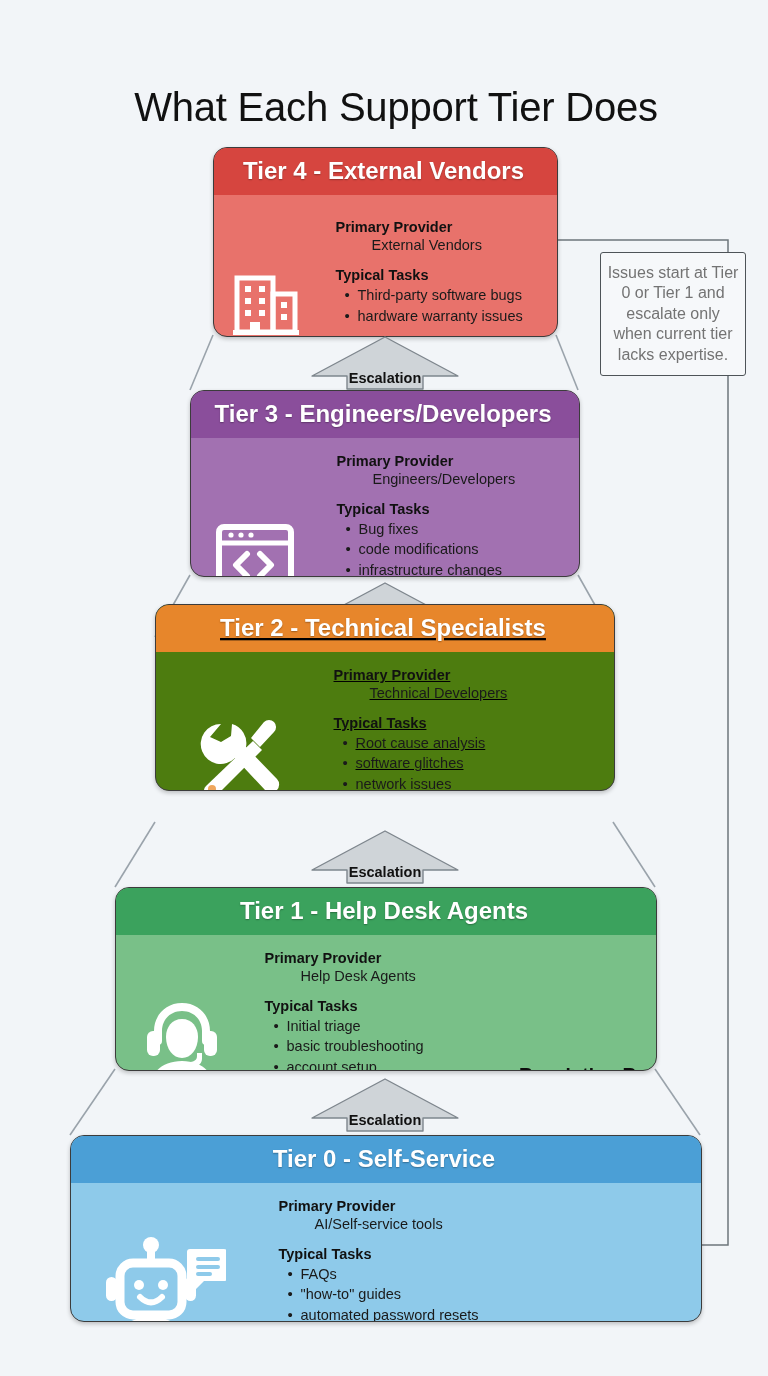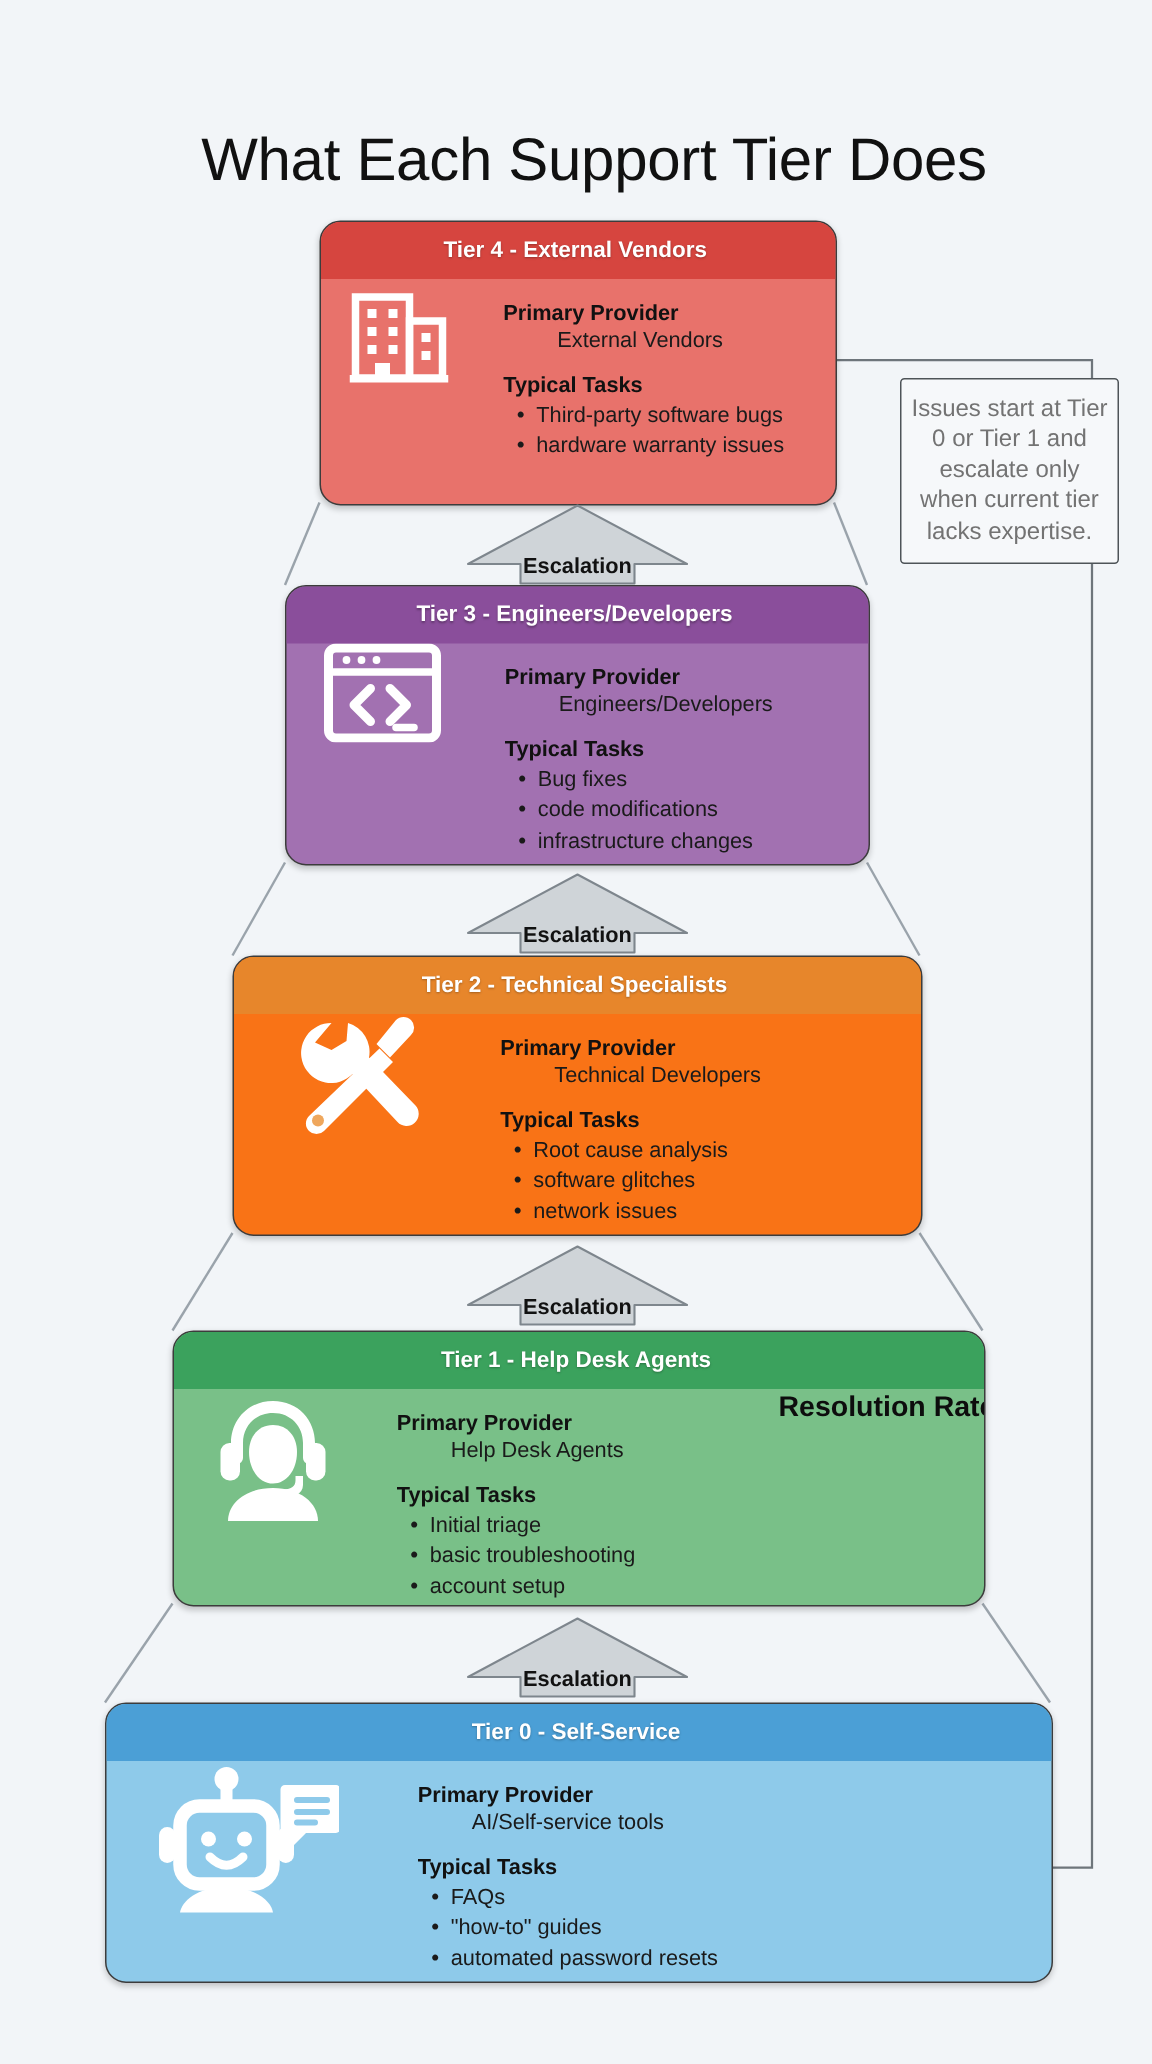"Tier 4 - External Vendors" .tier-header { font-size: 15px -> 24px }
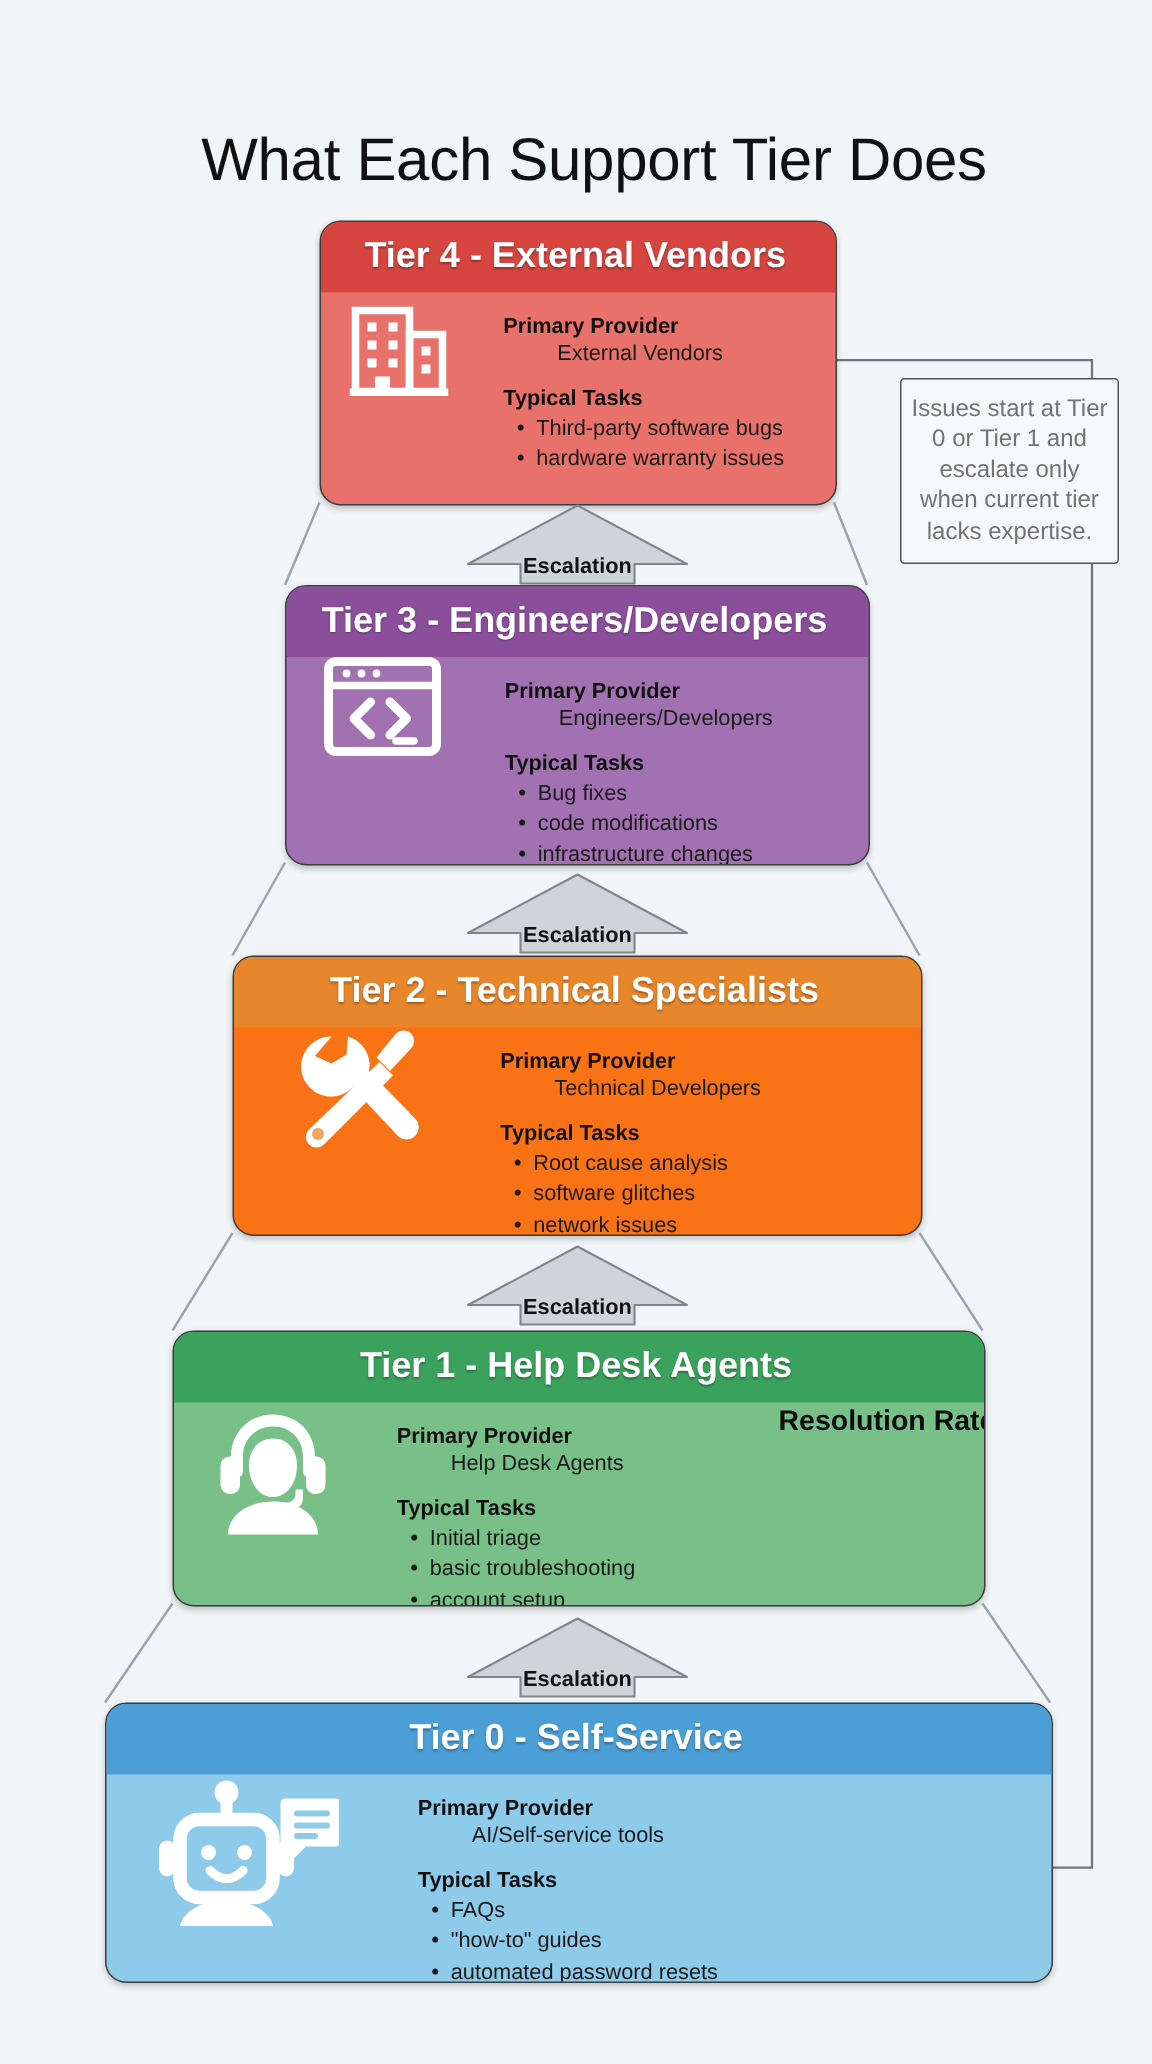"Primary Provider" .tier-body { align-items: flex-start -> flex-end }
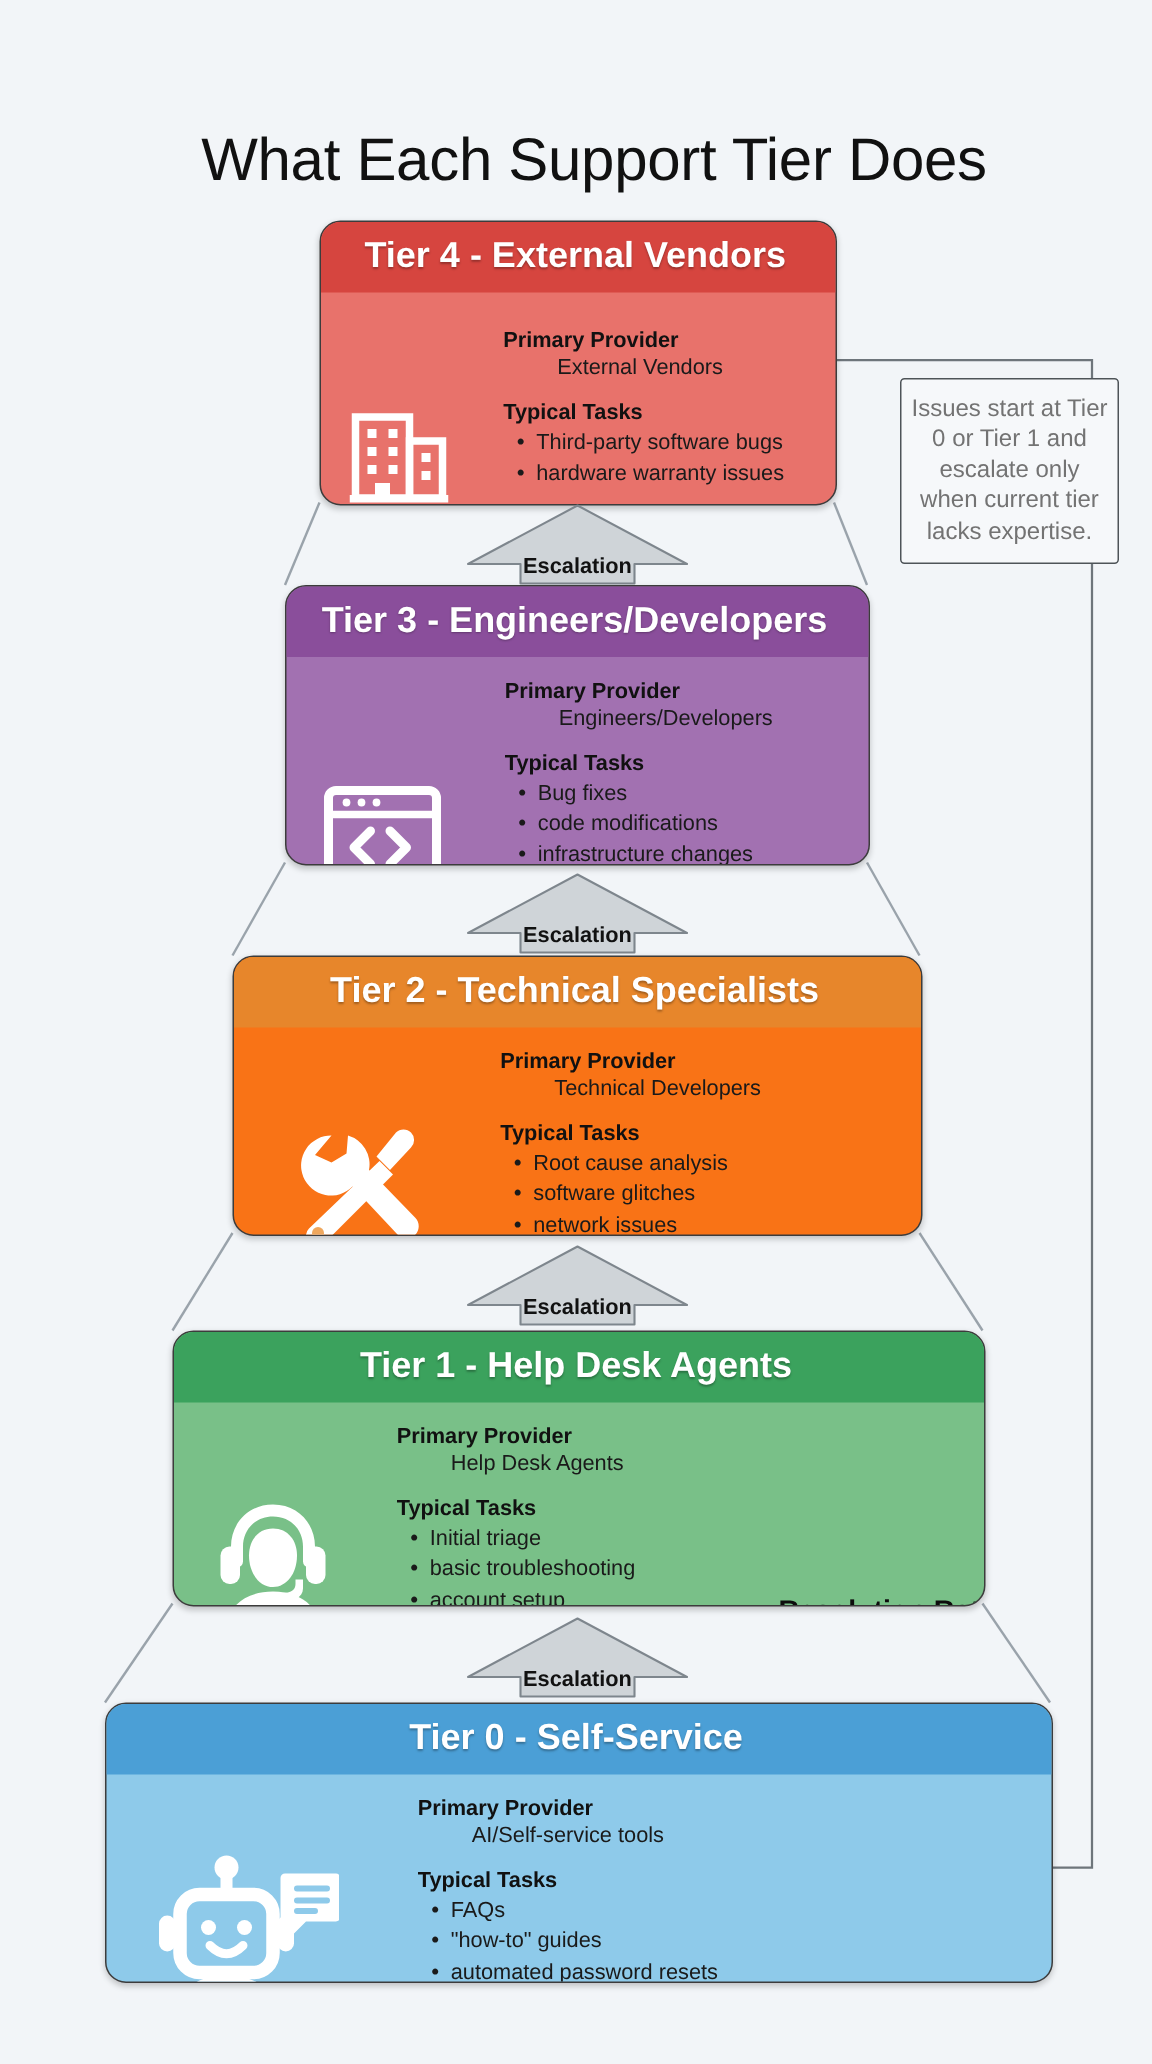"Tier 2 - Technical Specialists" div.tier-card { background: #f97316 -> #4d7c0f; text-decoration: none -> underline; top: 637px -> 604px }
